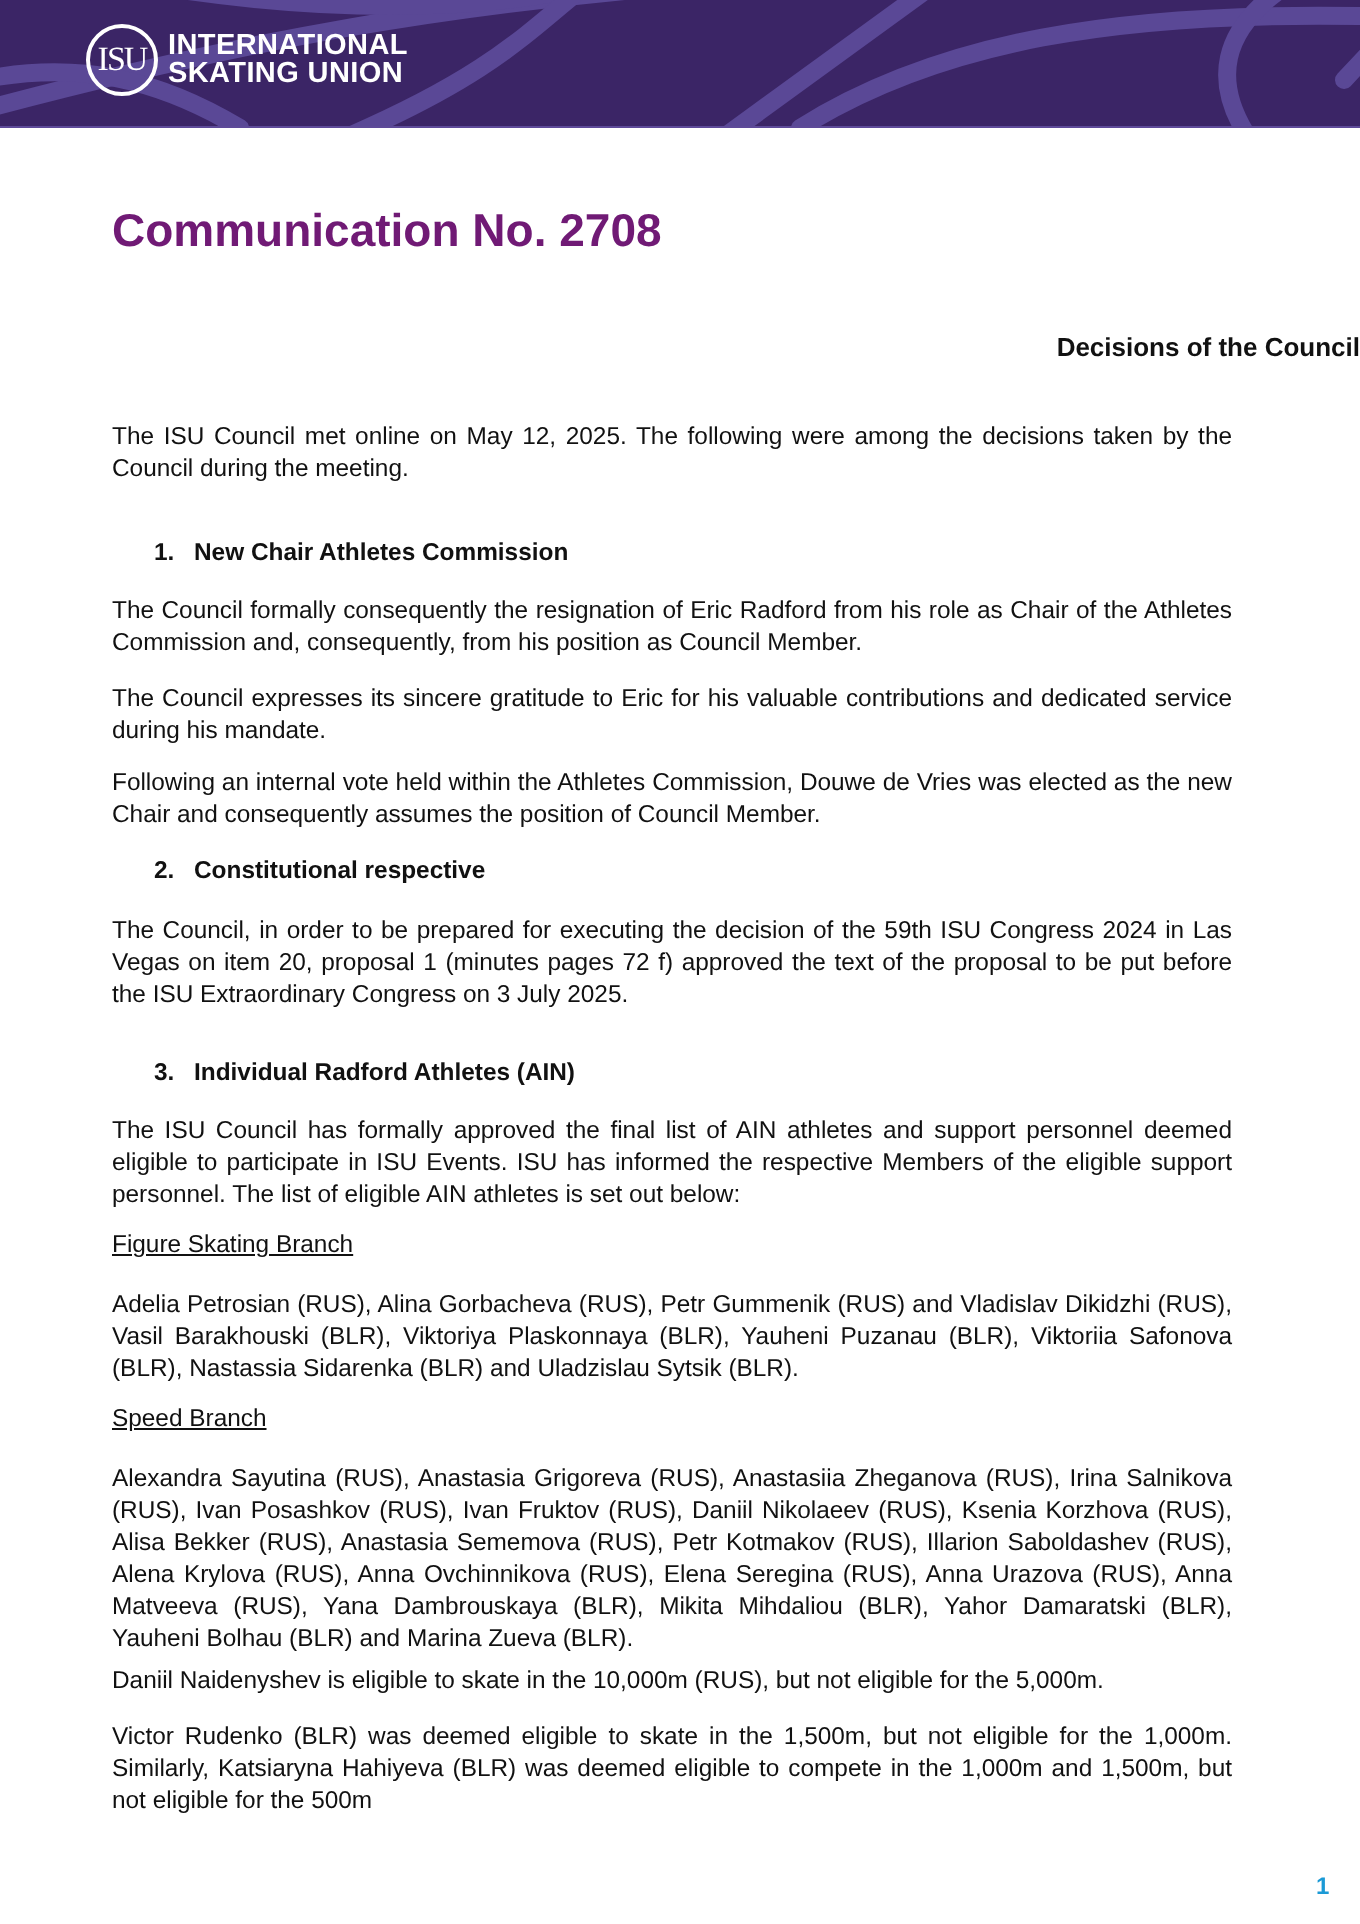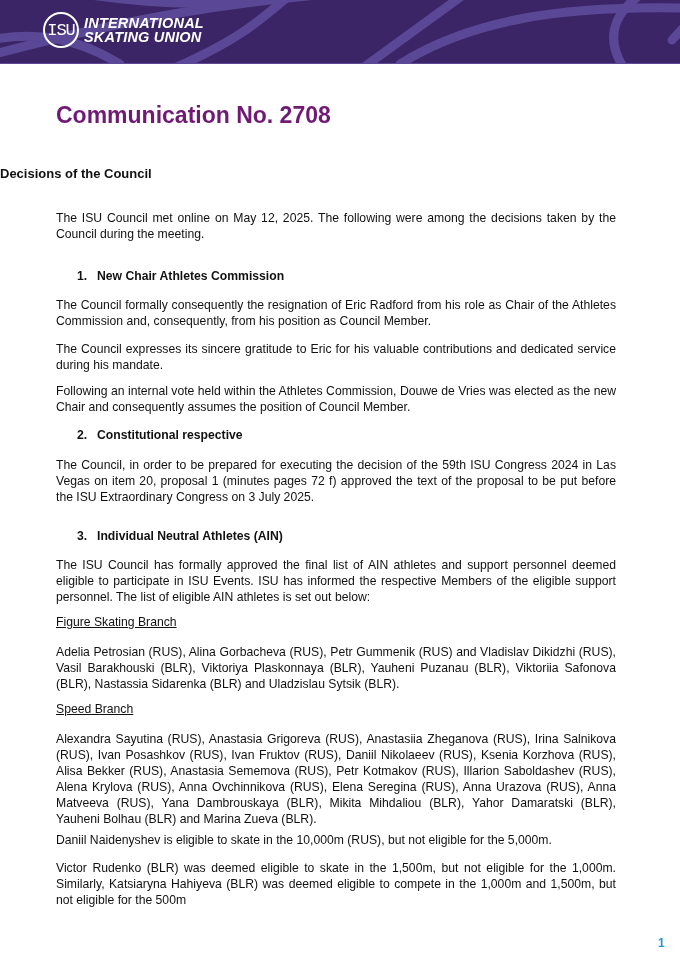"ISU" .logo-mark { font-family: Liberation Mono, monospace -> Liberation Serif, serif }
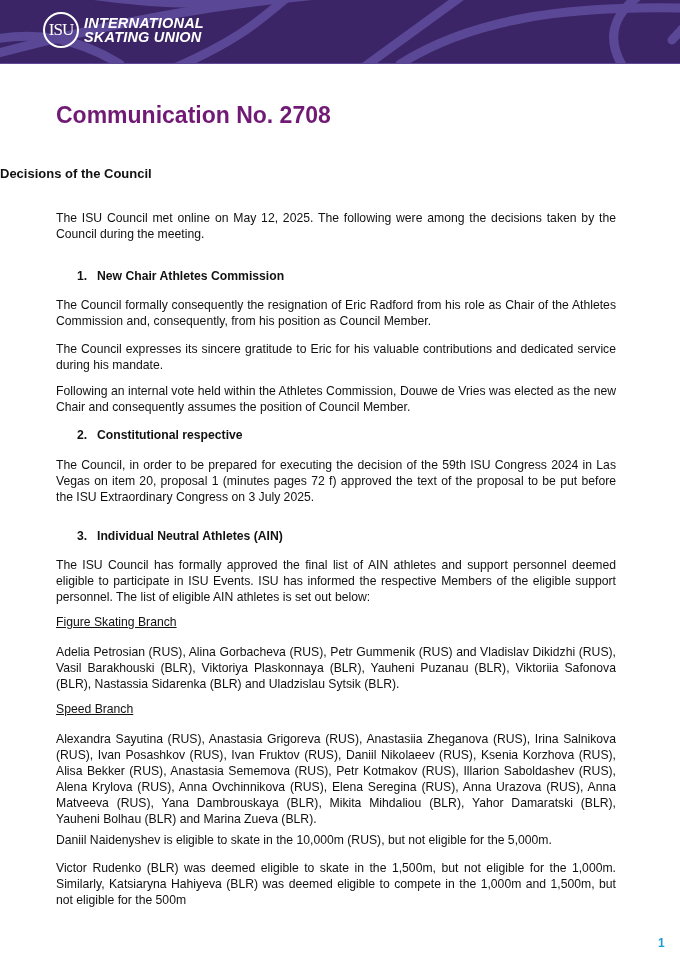"INTERNATIONAL" .logo-text { font-style: italic -> none }
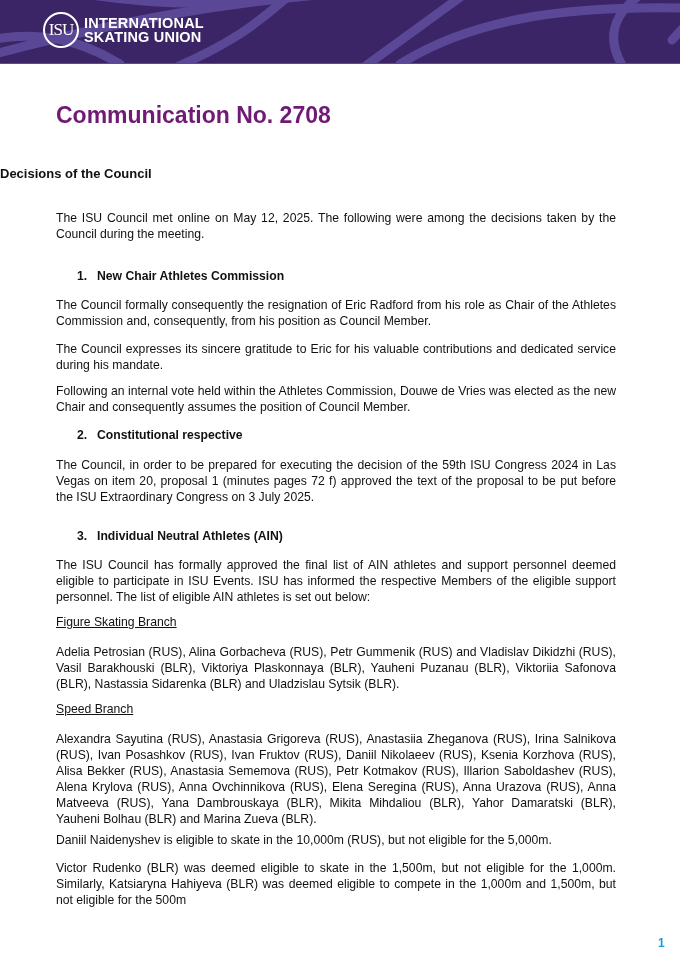"Decisions of the Council" .subtitle { text-align: left -> right }
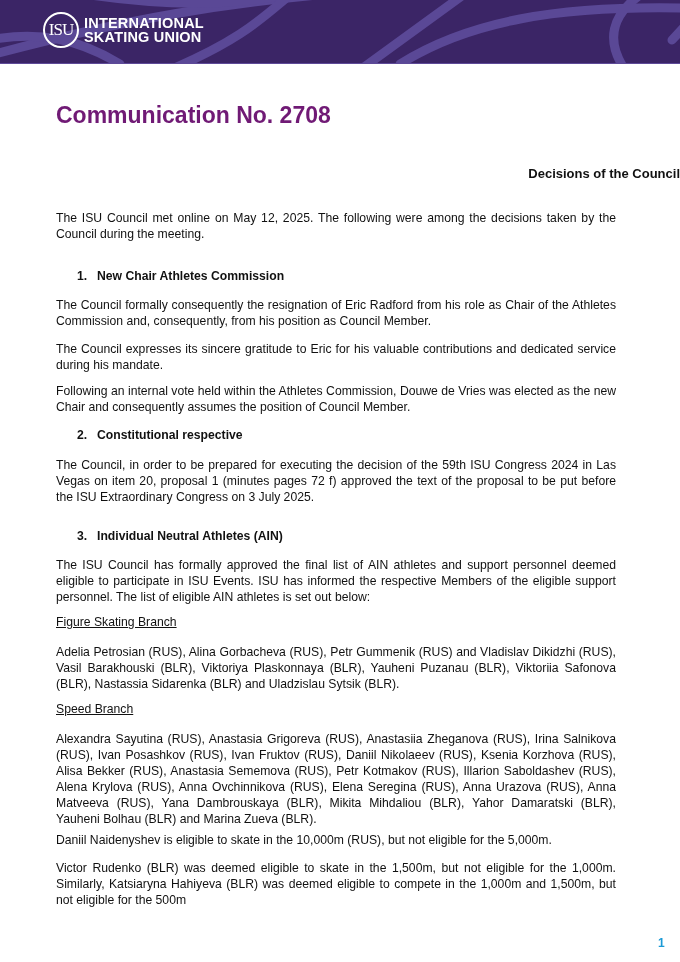"Individual Neutral Athletes (AIN)" span { text: Neutral -> Radford }
